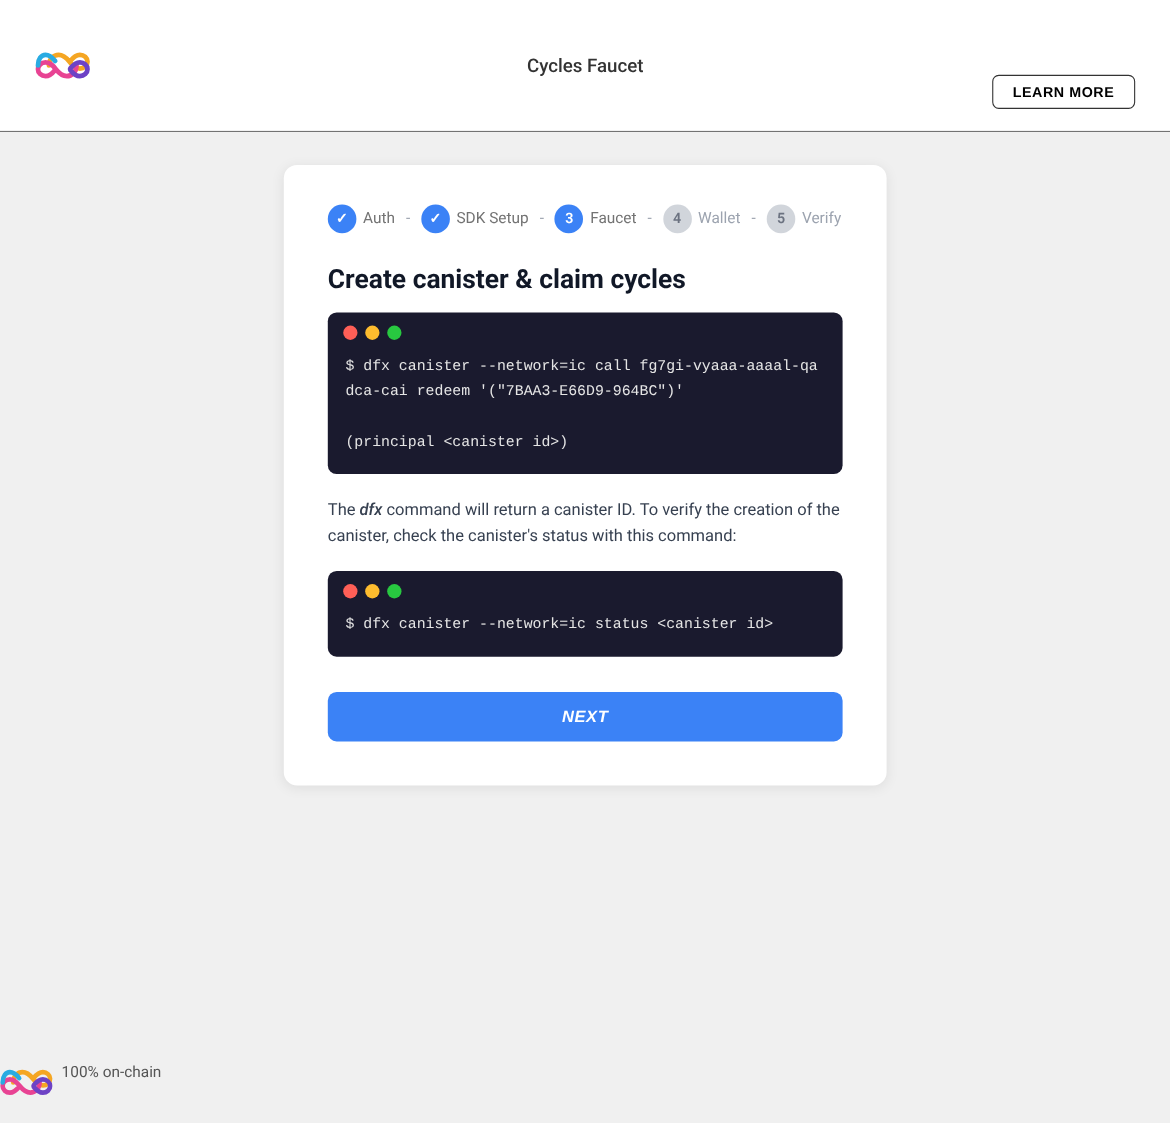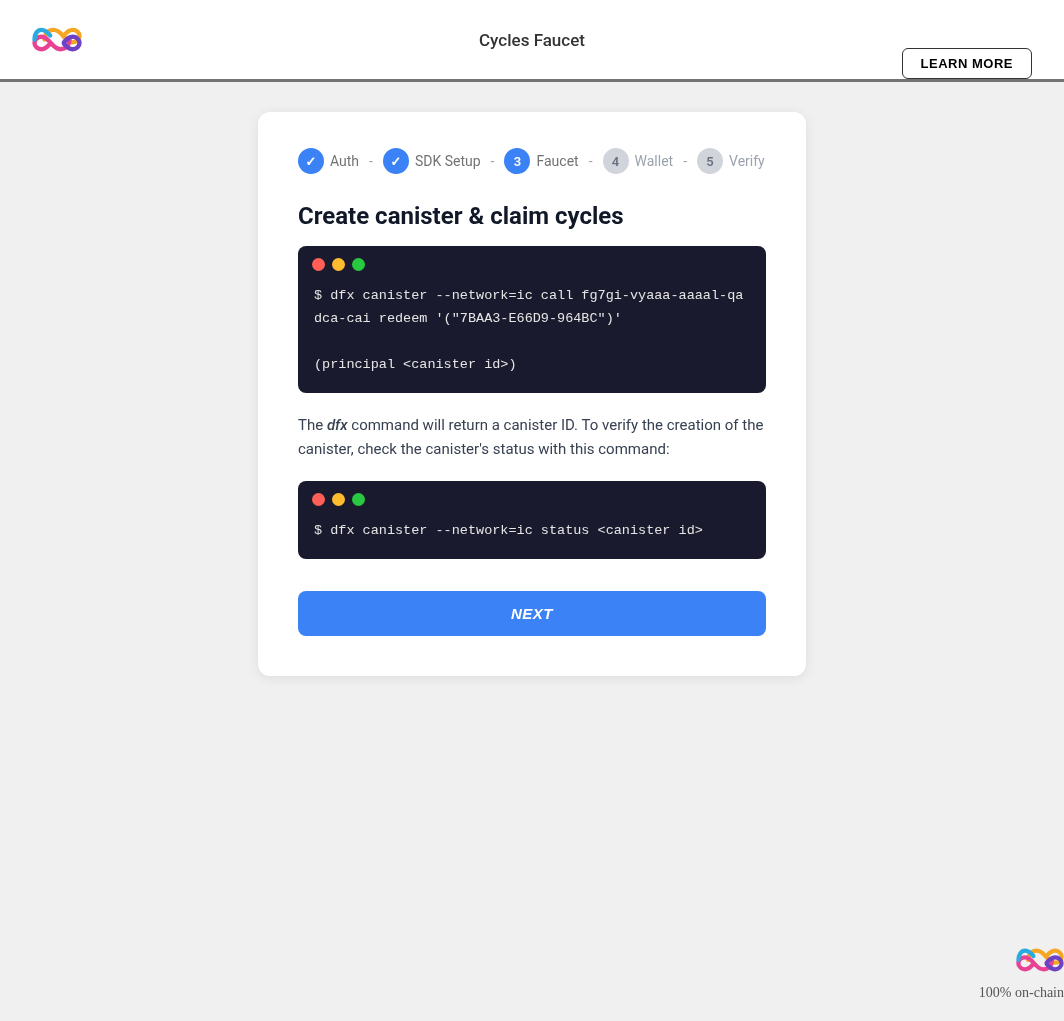"Cycles Faucet" .header { border-bottom: 3px solid #737373 -> 1px solid #737373; padding: 0 32px -> 20px 32px }
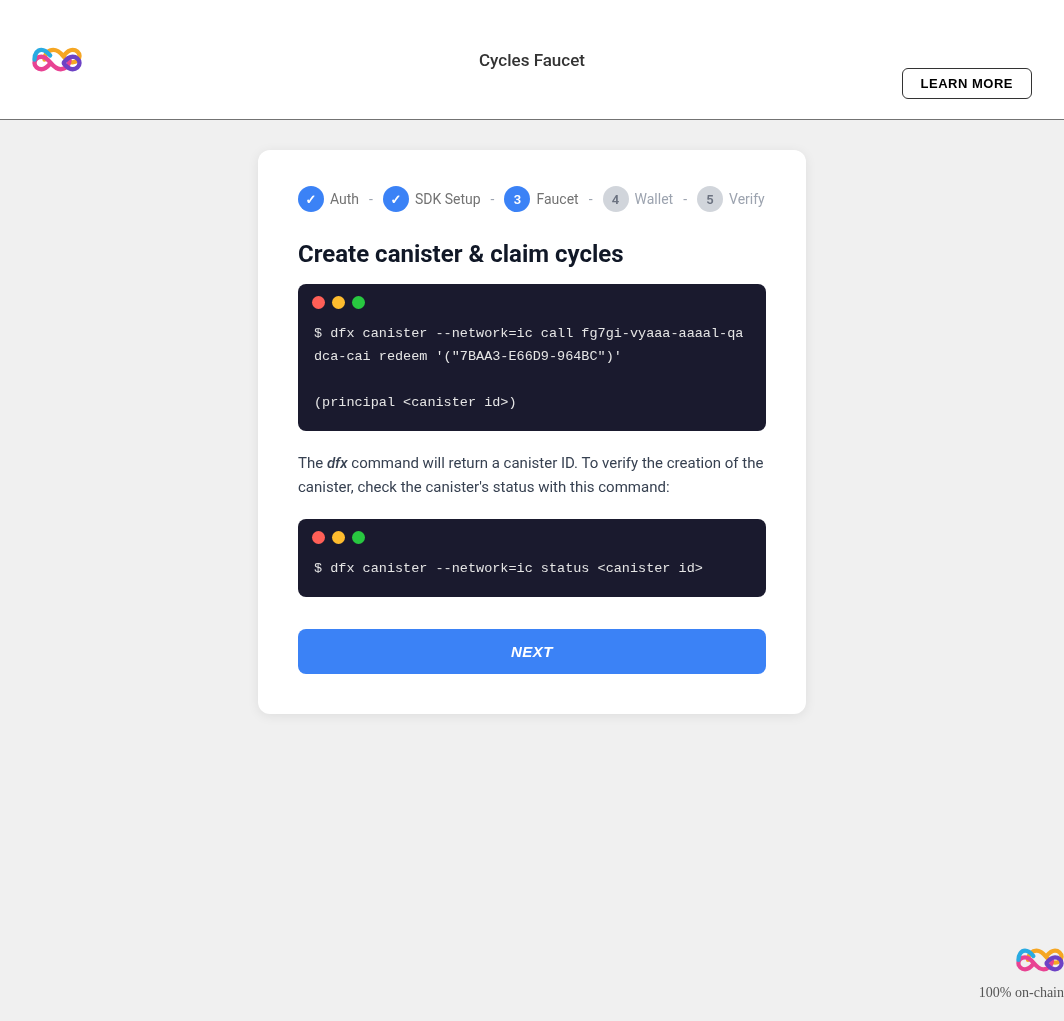"100% on-chain" .footer { align-items: flex-end -> flex-start; flex-direction: column -> row; font-family: Liberation Serif, serif -> none }
